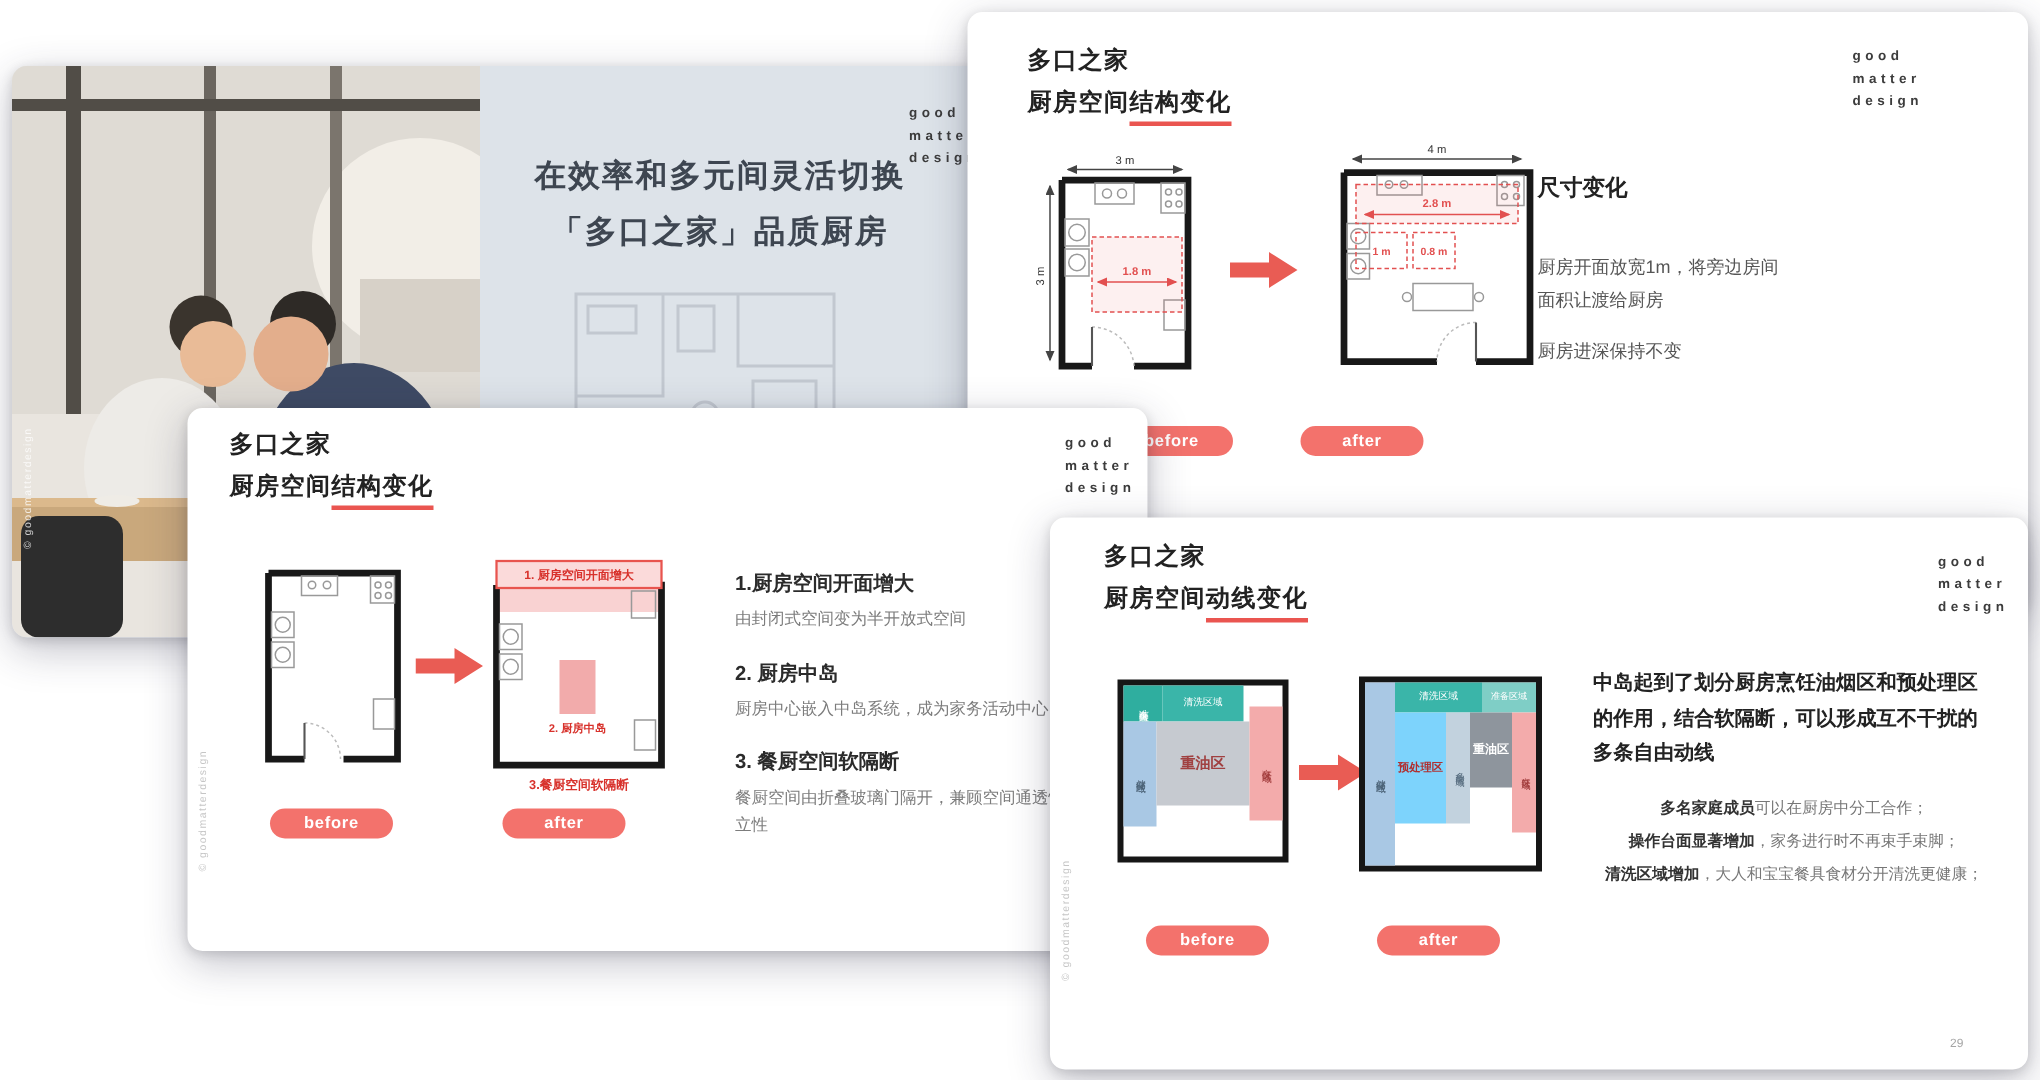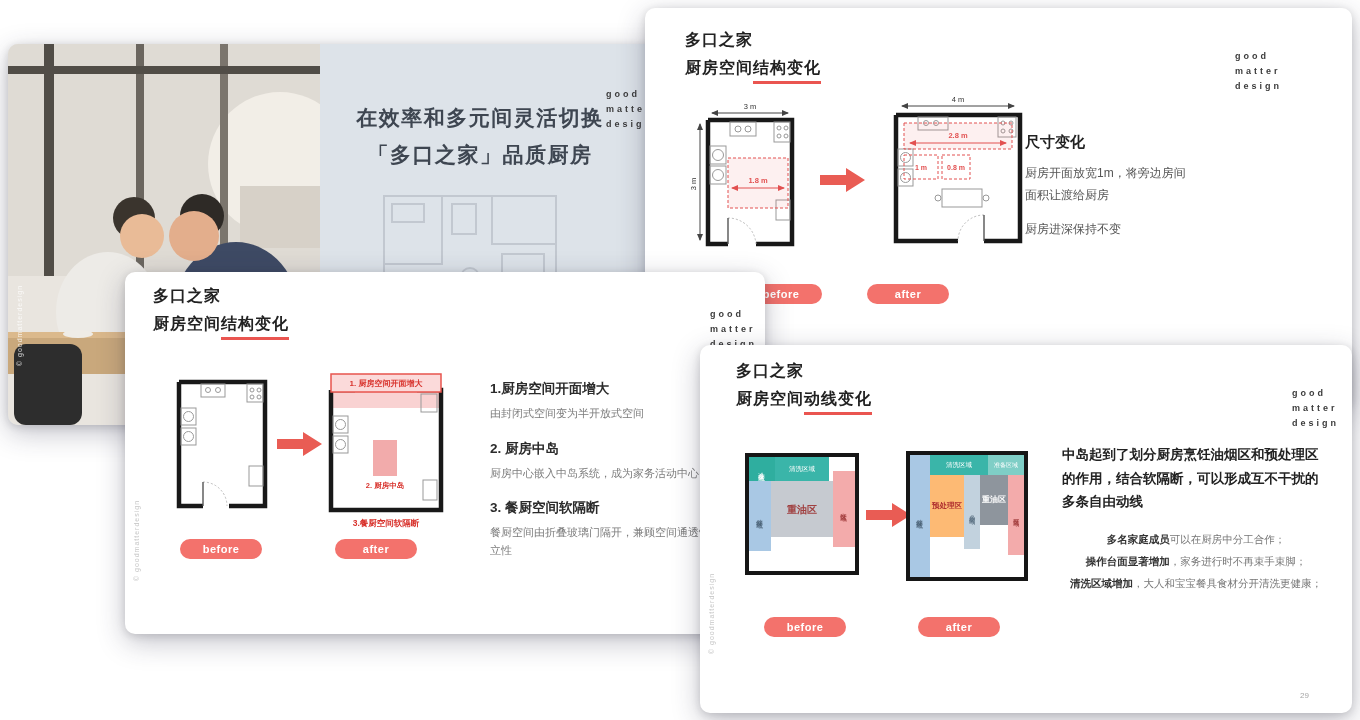"good" .logo { margin-top: 19px -> none }
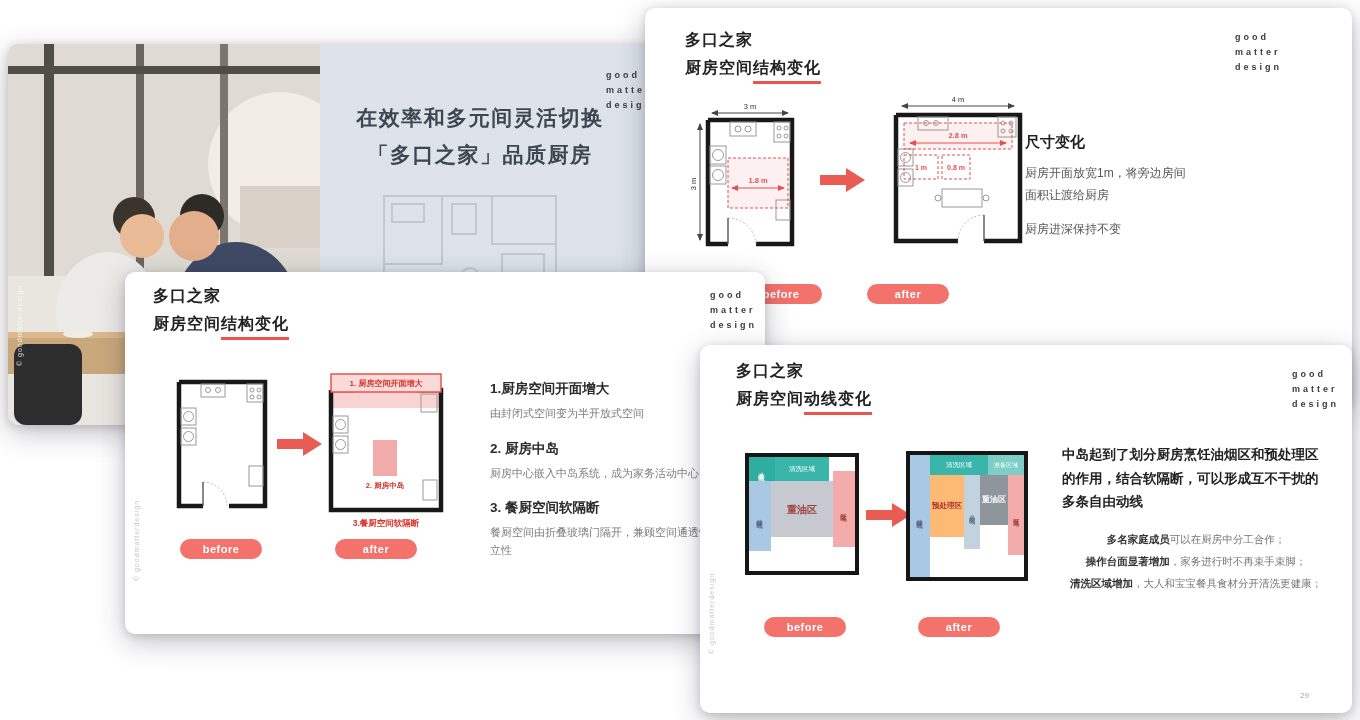"尺寸变化" .sec-heading { margin-top: 17px -> none }
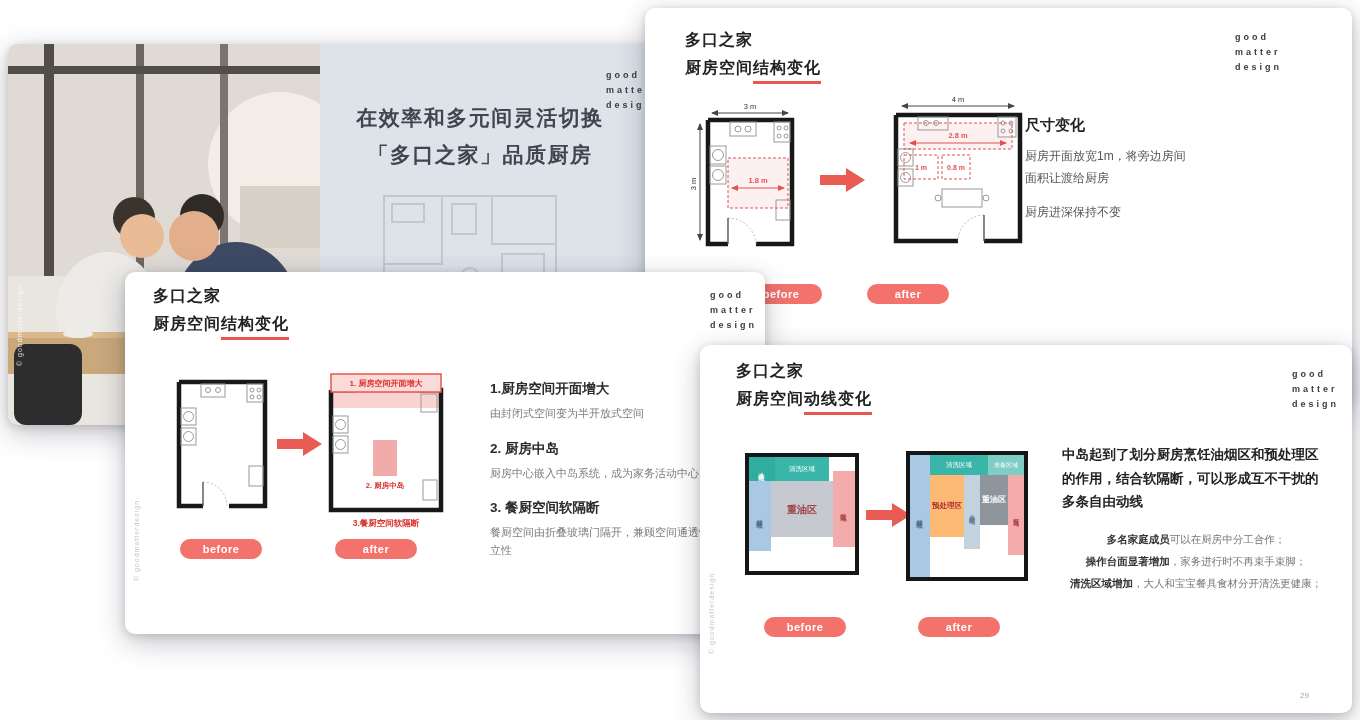"厨房开面放宽1m，将旁边房间" div.sec-body { margin-top: 10px -> 32px }
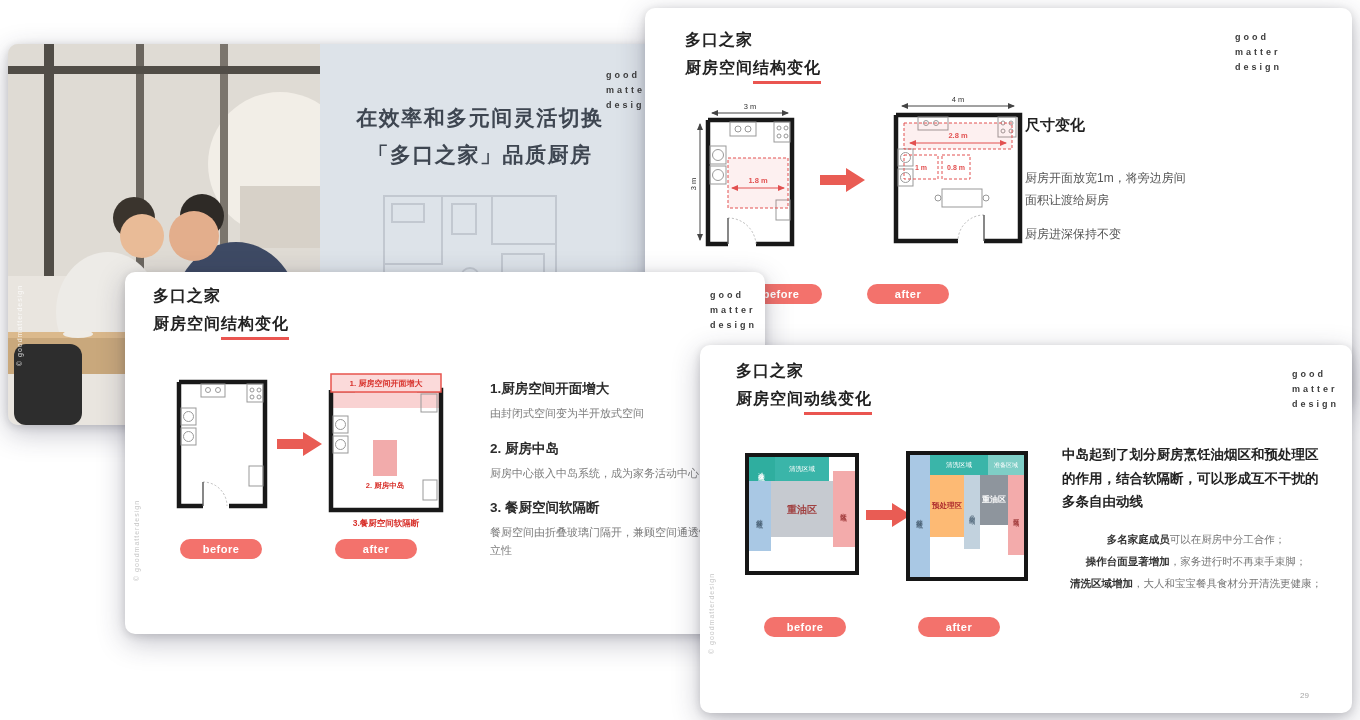"预处理区" div.zone { background: #fdba74 -> #7dd3fc; height: 62px -> 74px }
